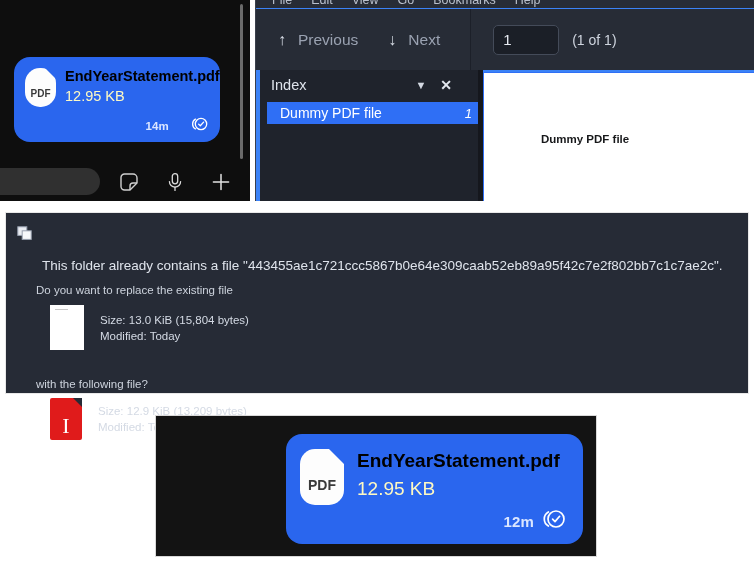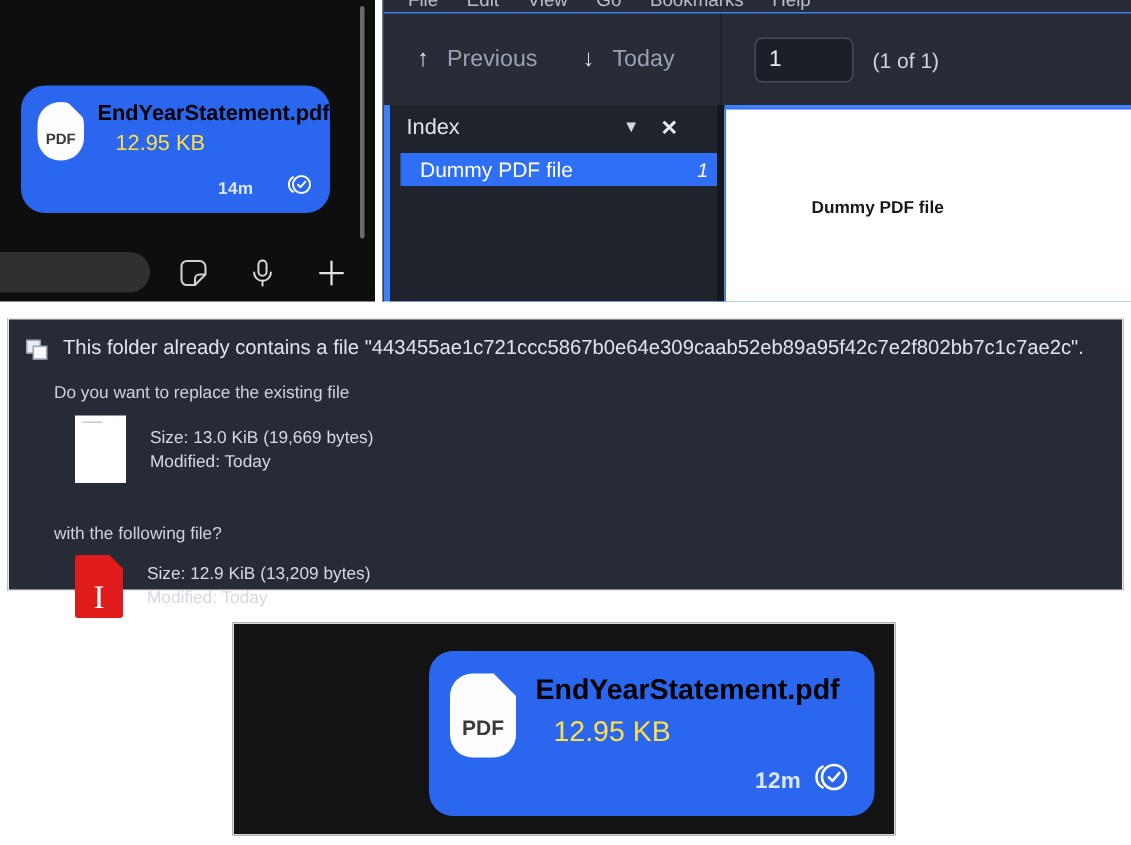"Today" span { text: Today -> Next }
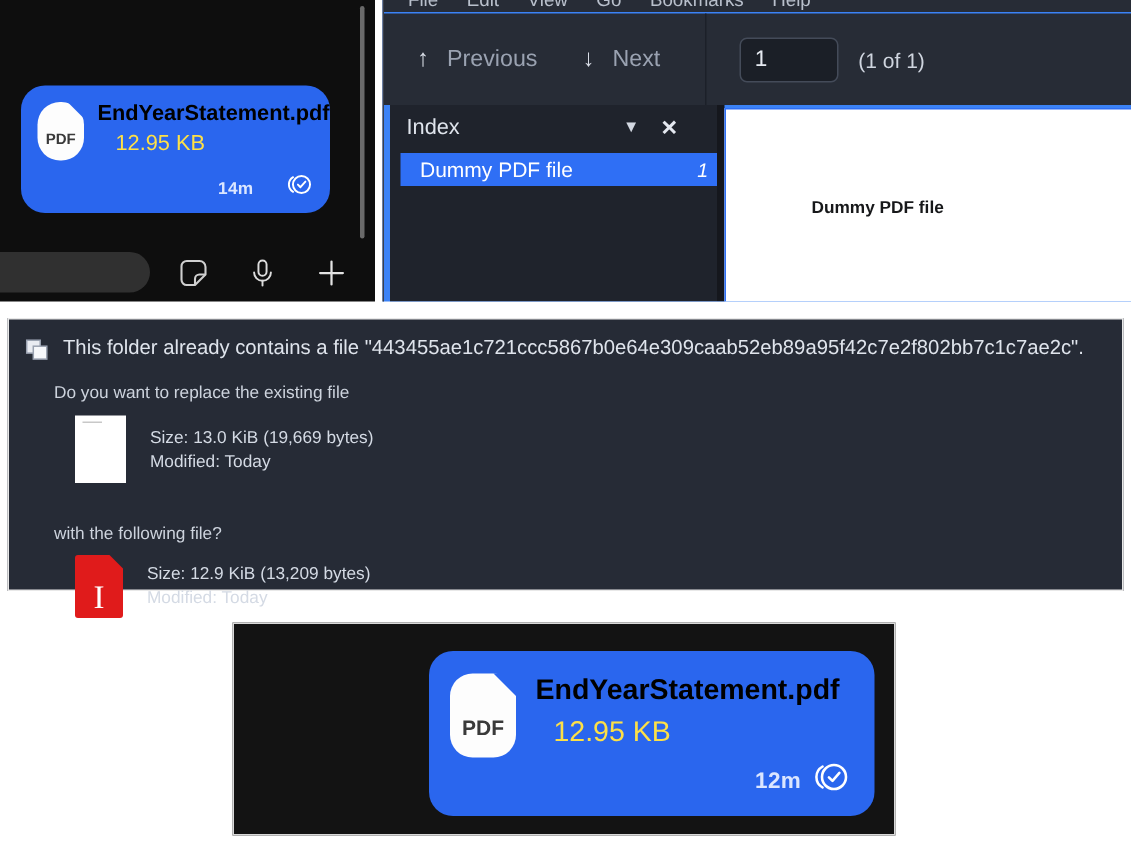"12.95 KB" .bubble-size { color: #fde047 -> #fef9c3; margin-left: 12px -> none }
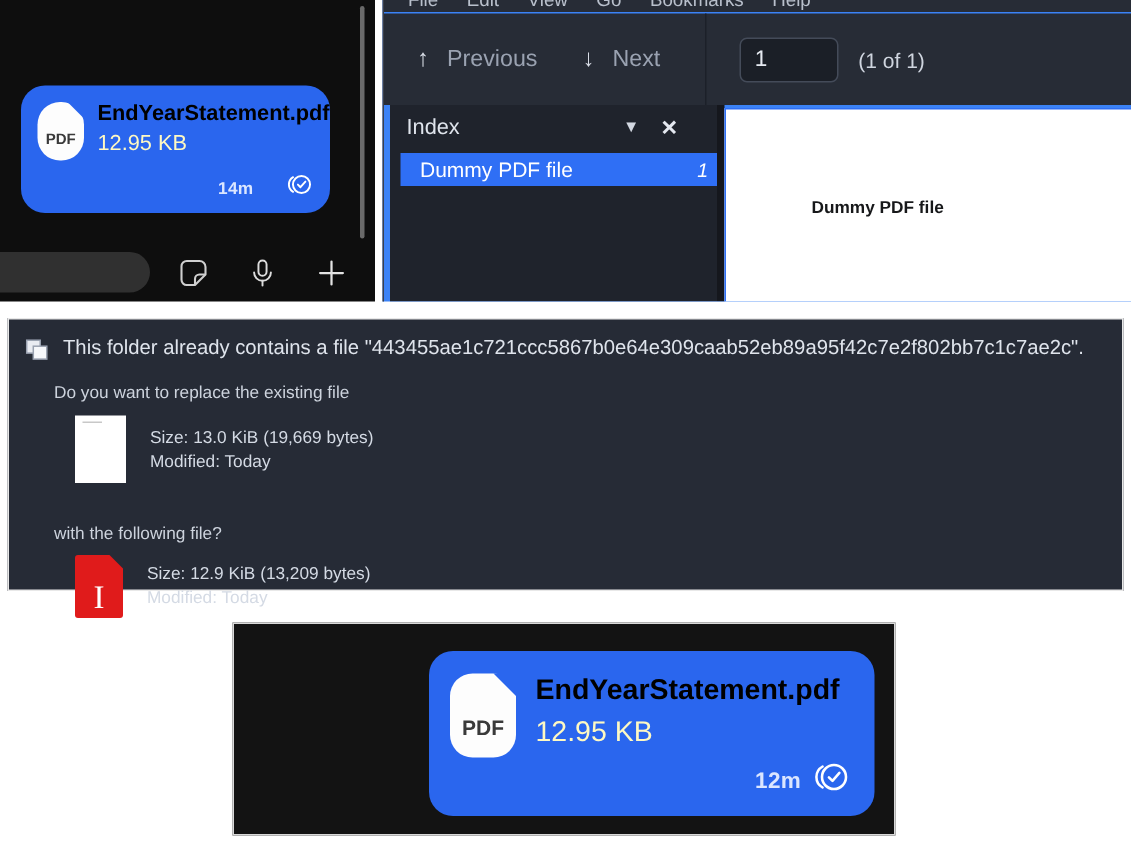"This folder already contains a" #dlg-headline { margin-top: none -> 34px }
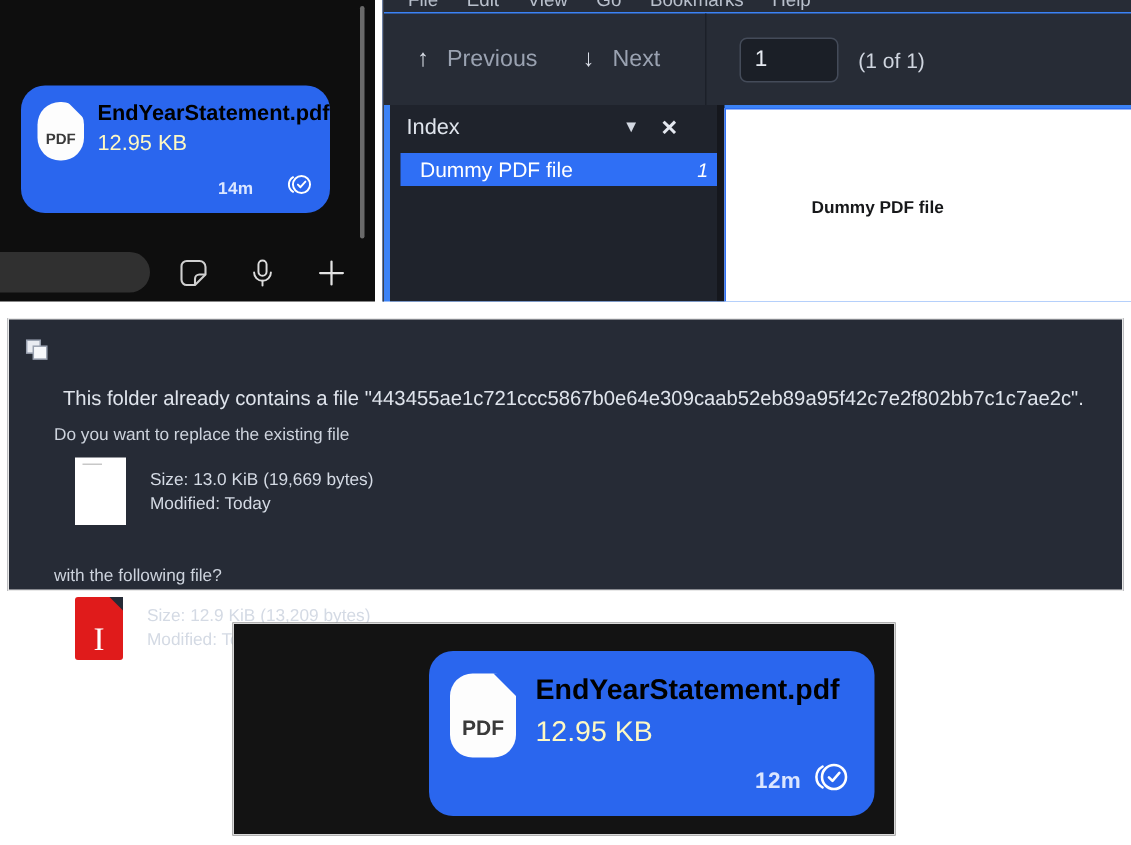"Size: 13.0 KiB (19,669 bytes)" span { text: 19,669 -> 15,804 }
